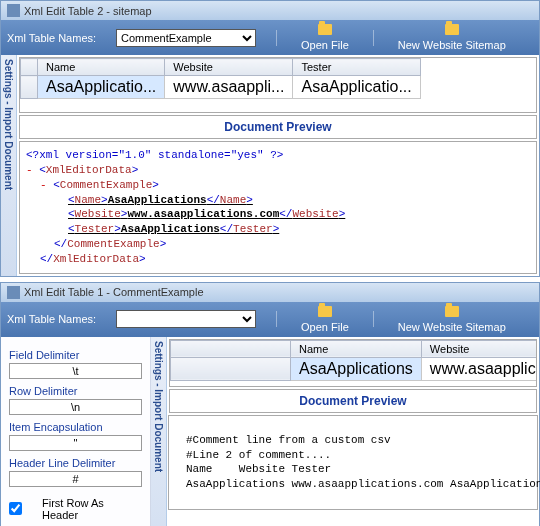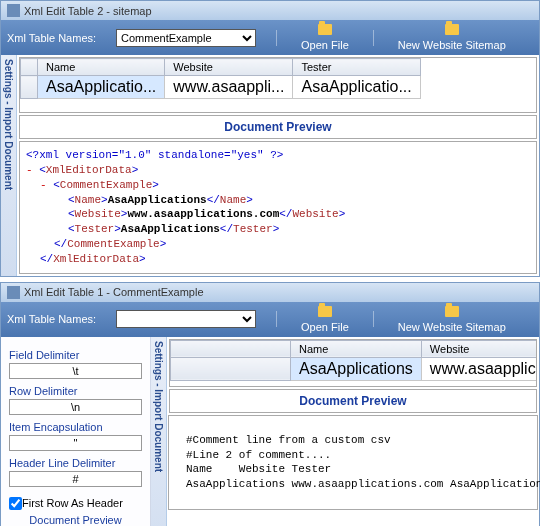"<Name>AsaApplications</Name>" .in3 { text-decoration: none -> underline }
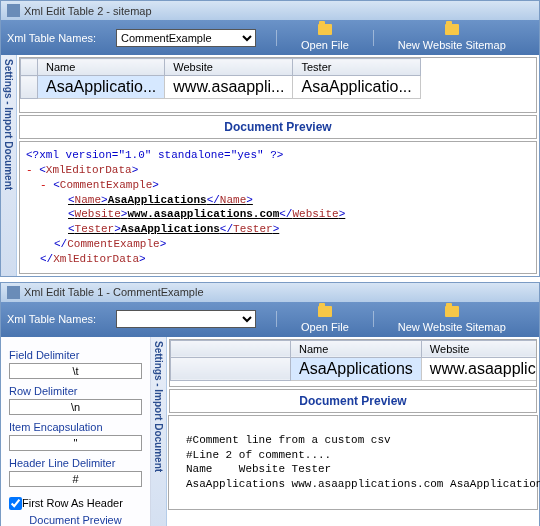"First Row As Header" .settings-panel .chk { gap: 0 -> 20px }
